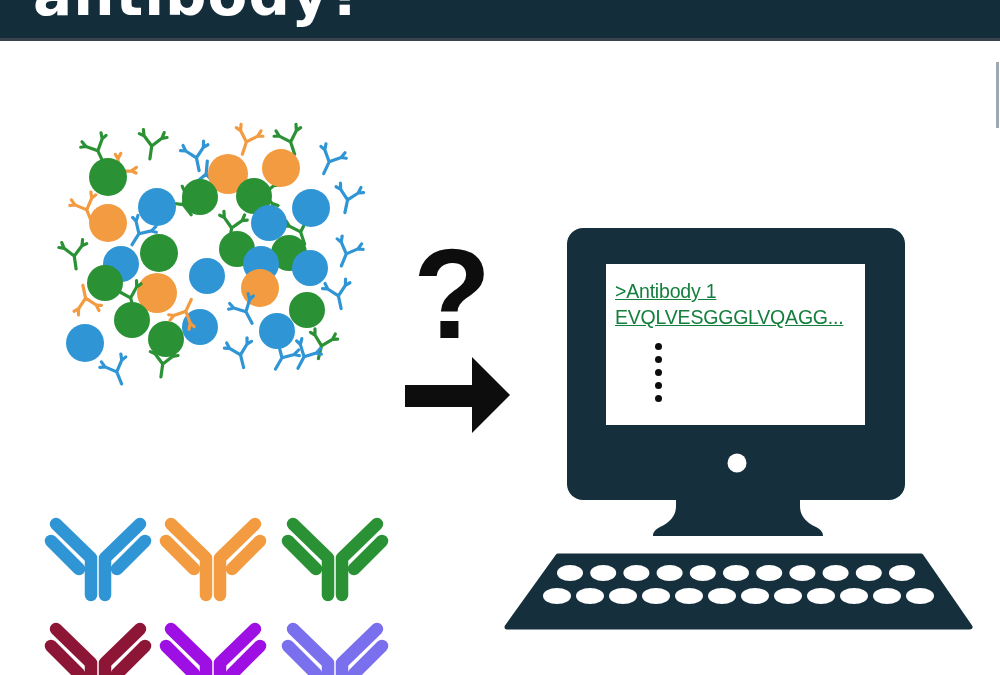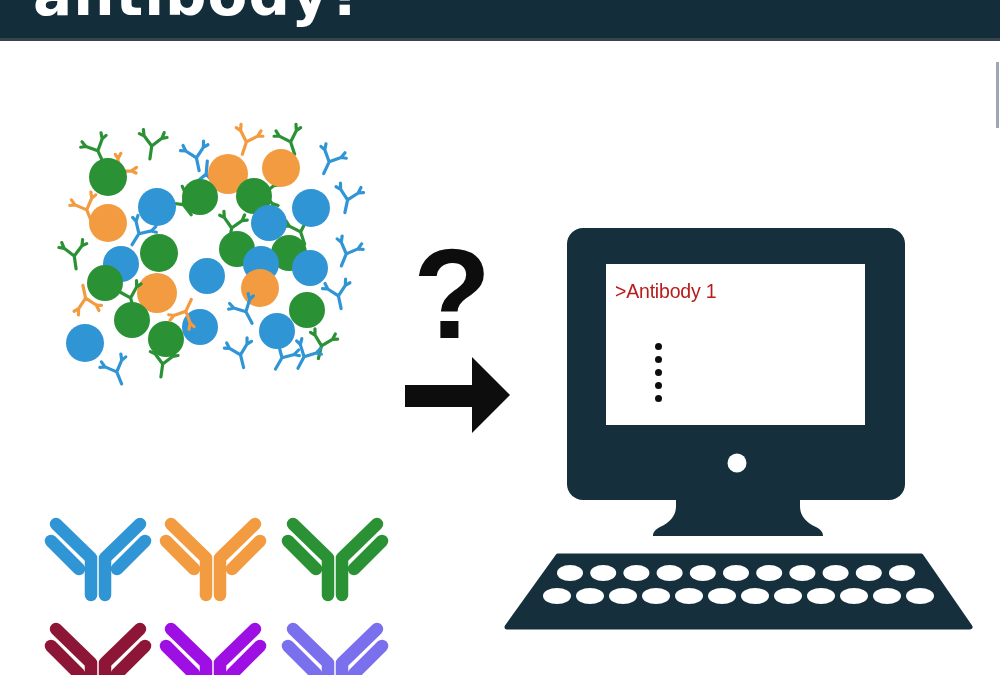">Antibody 1" div.screen-text { color: #b91c1c -> #15803d; text-decoration: none -> underline }
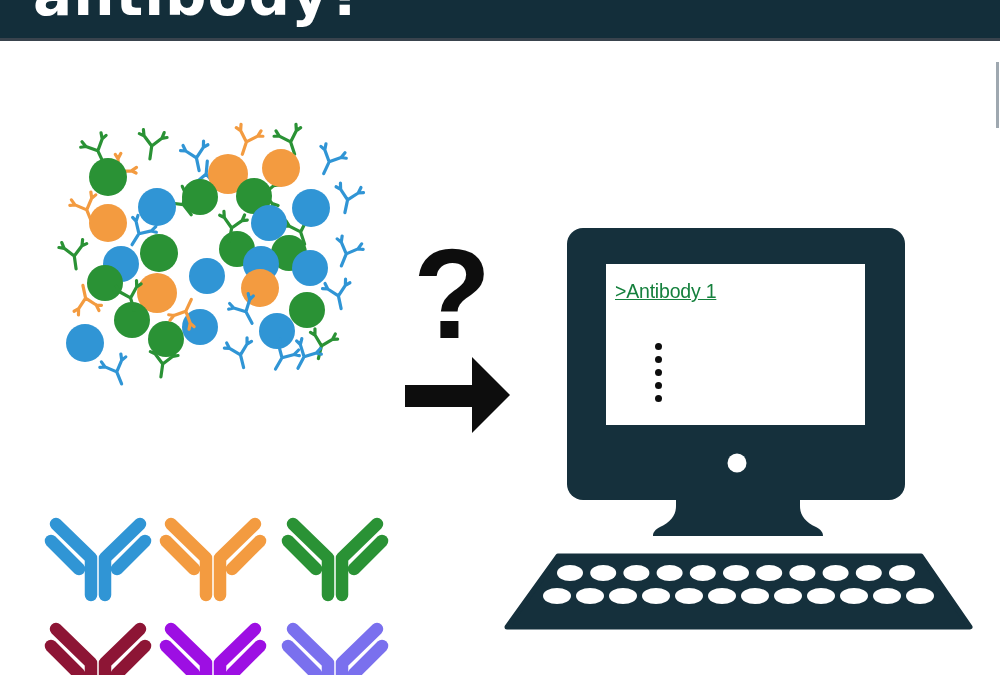"EVQLVESGGGLVQAGG..." div { html: none -> <div>EVQLVESGGGLVQAGG...</div> }
